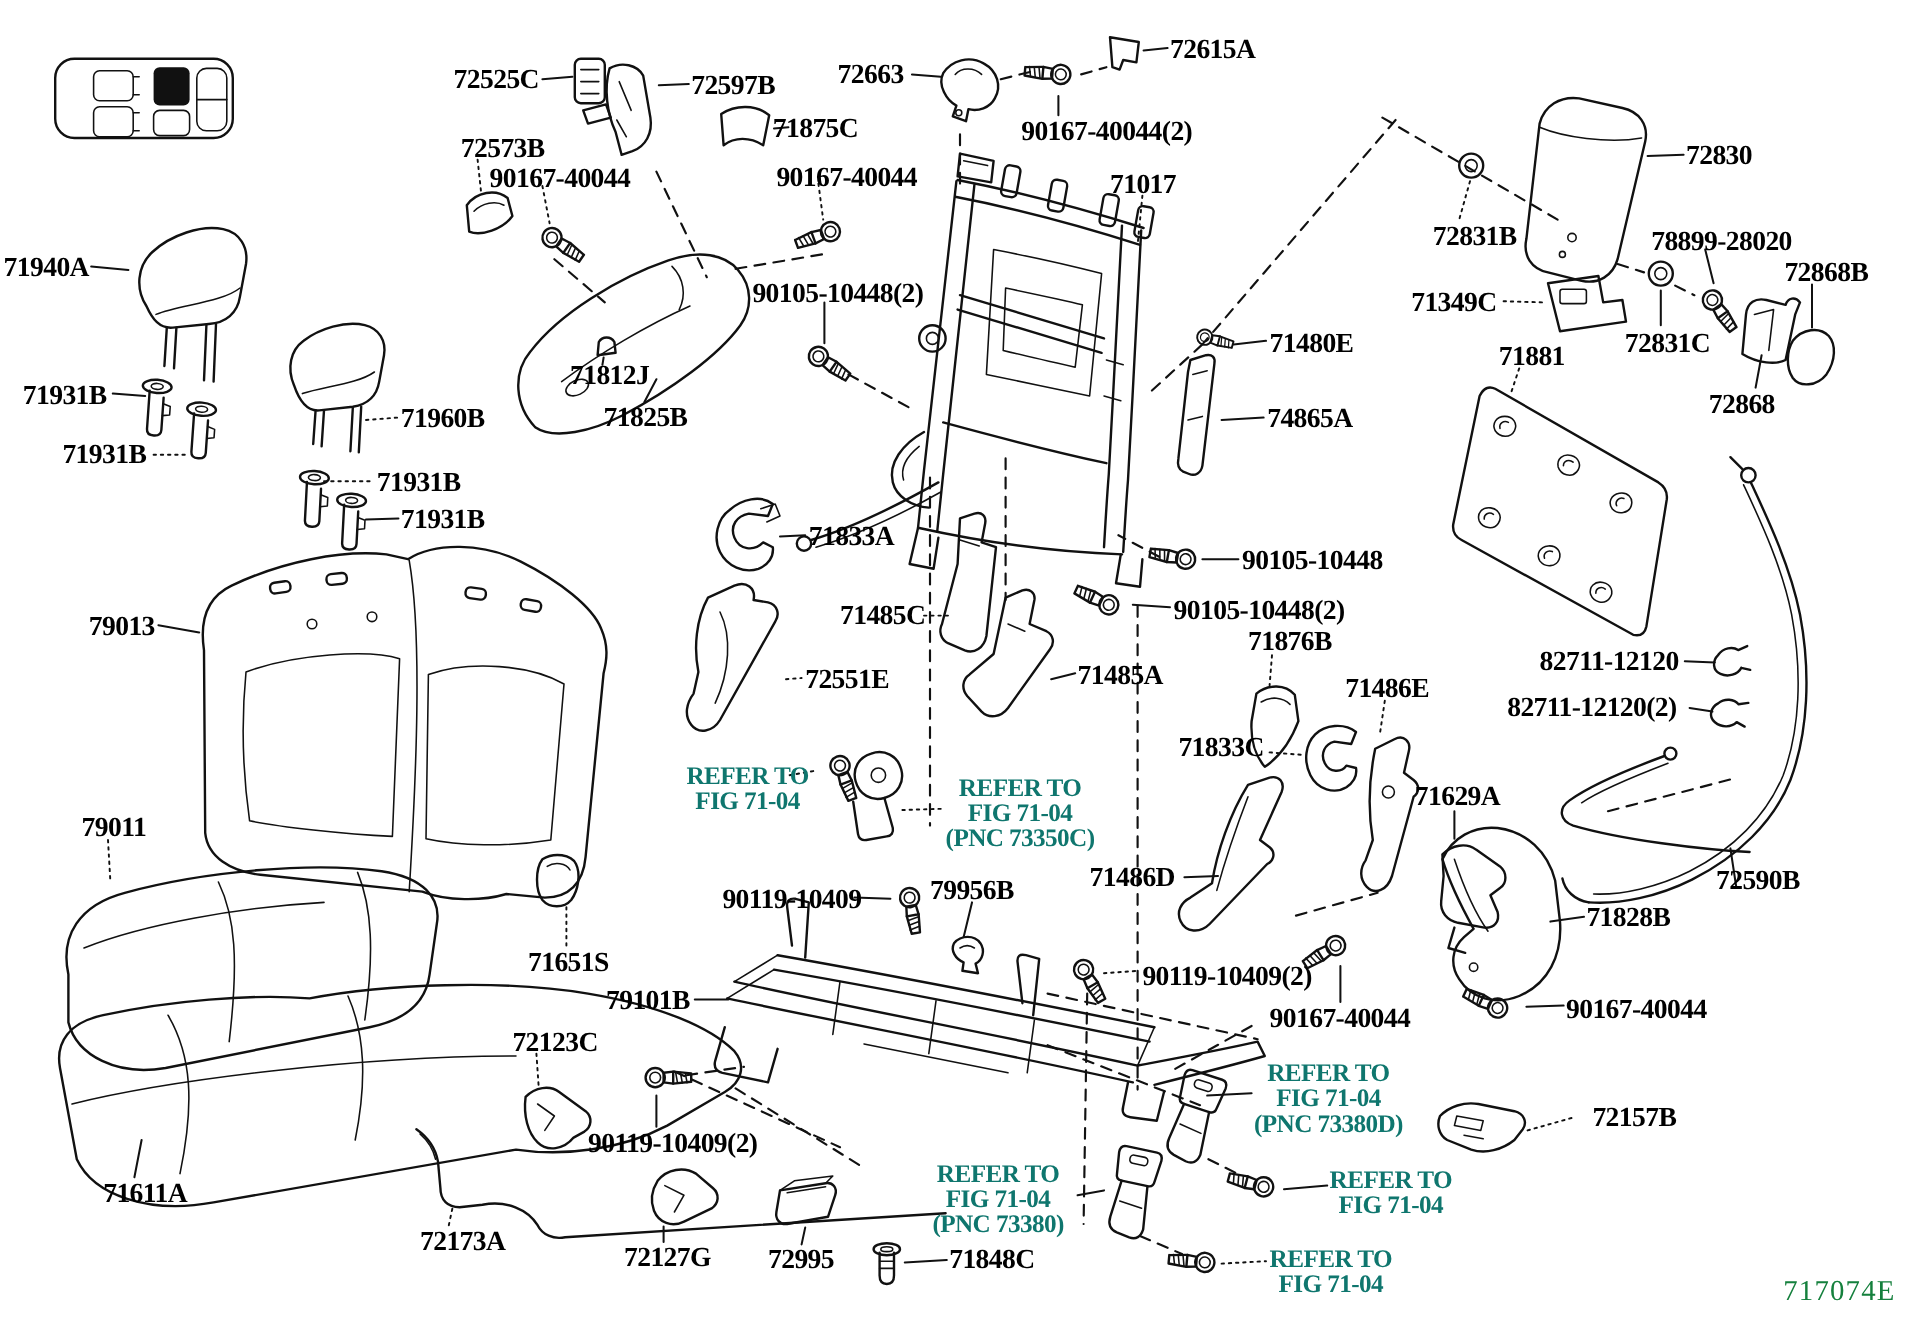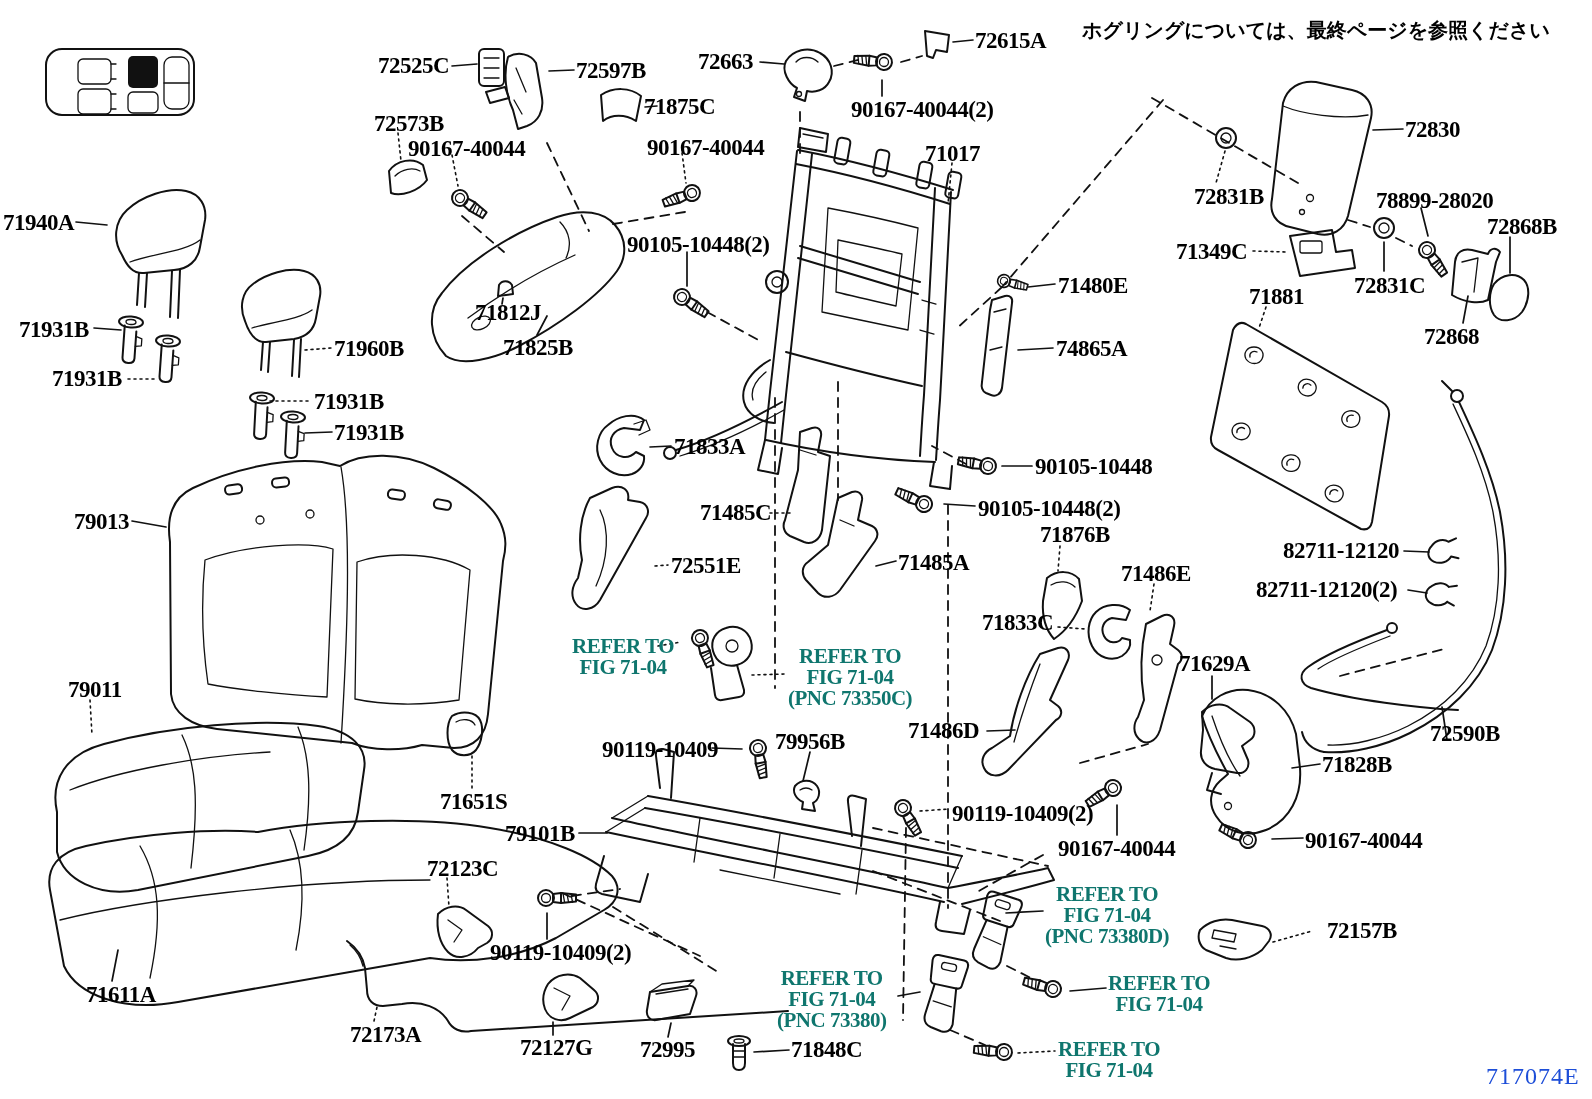"ホグリングについては、最終ページを参照ください" div.jp-note { html: <div>ホグリングについては、最終ページを参照ください</div> -> none }
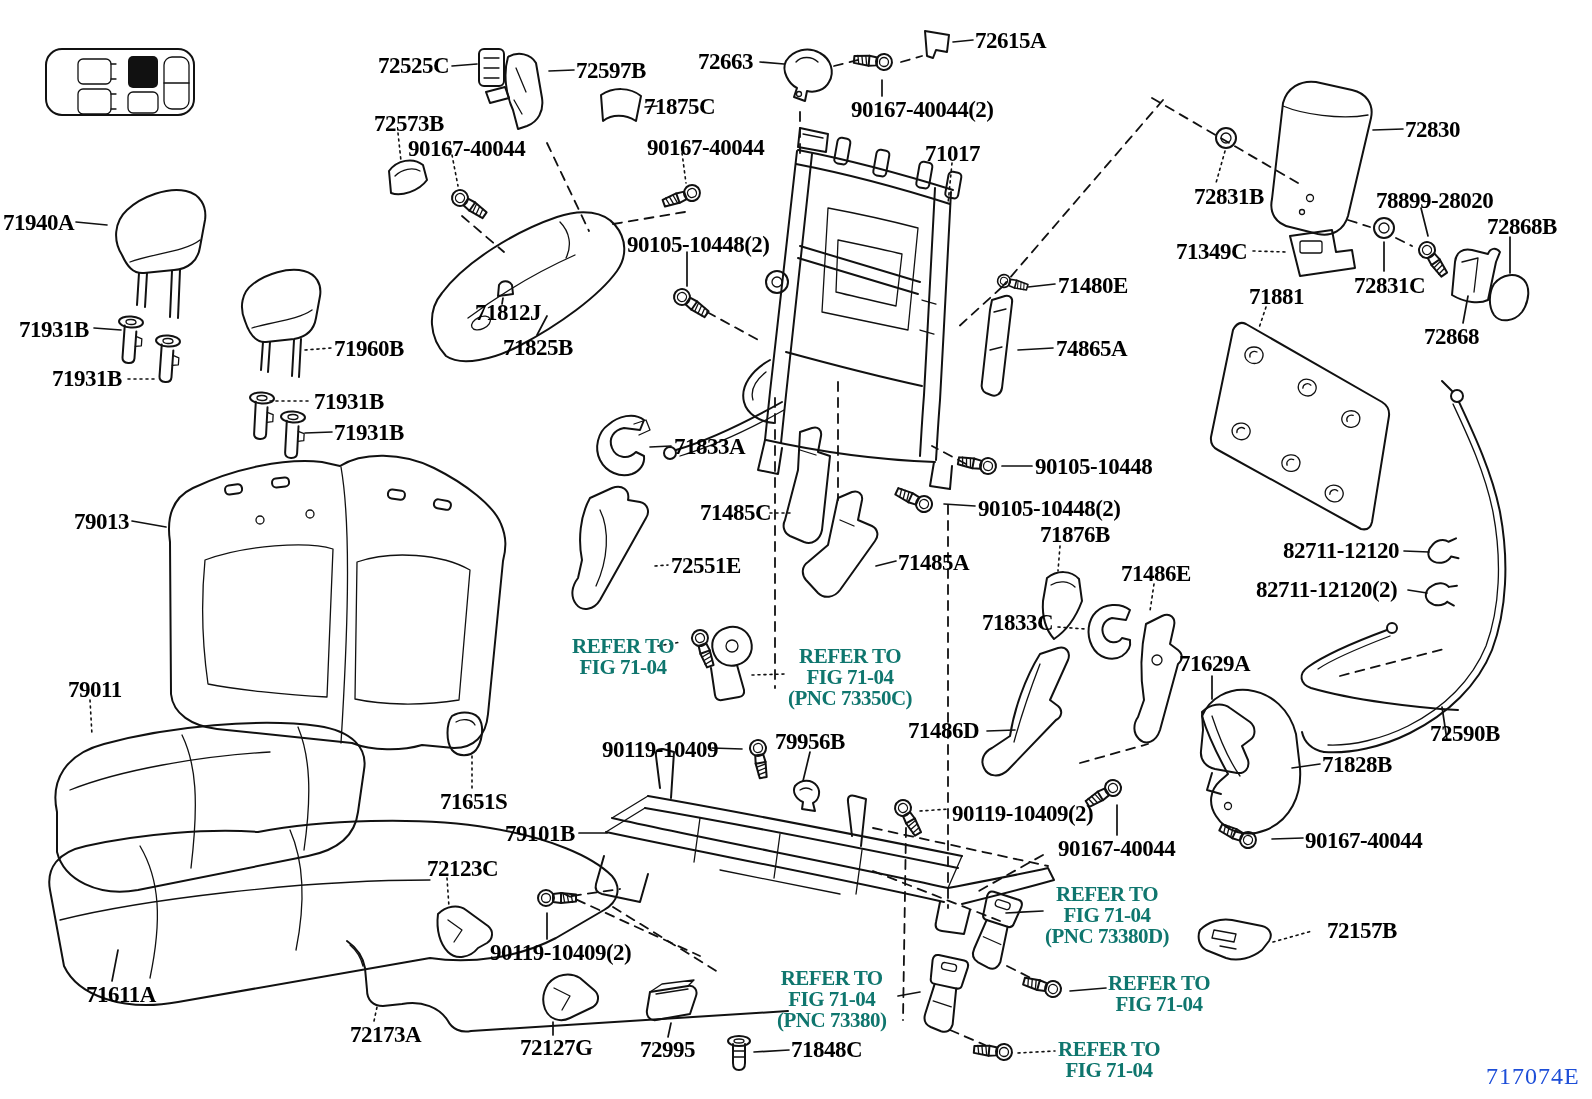"72573B" div.part-label { left: 374px -> 384px }
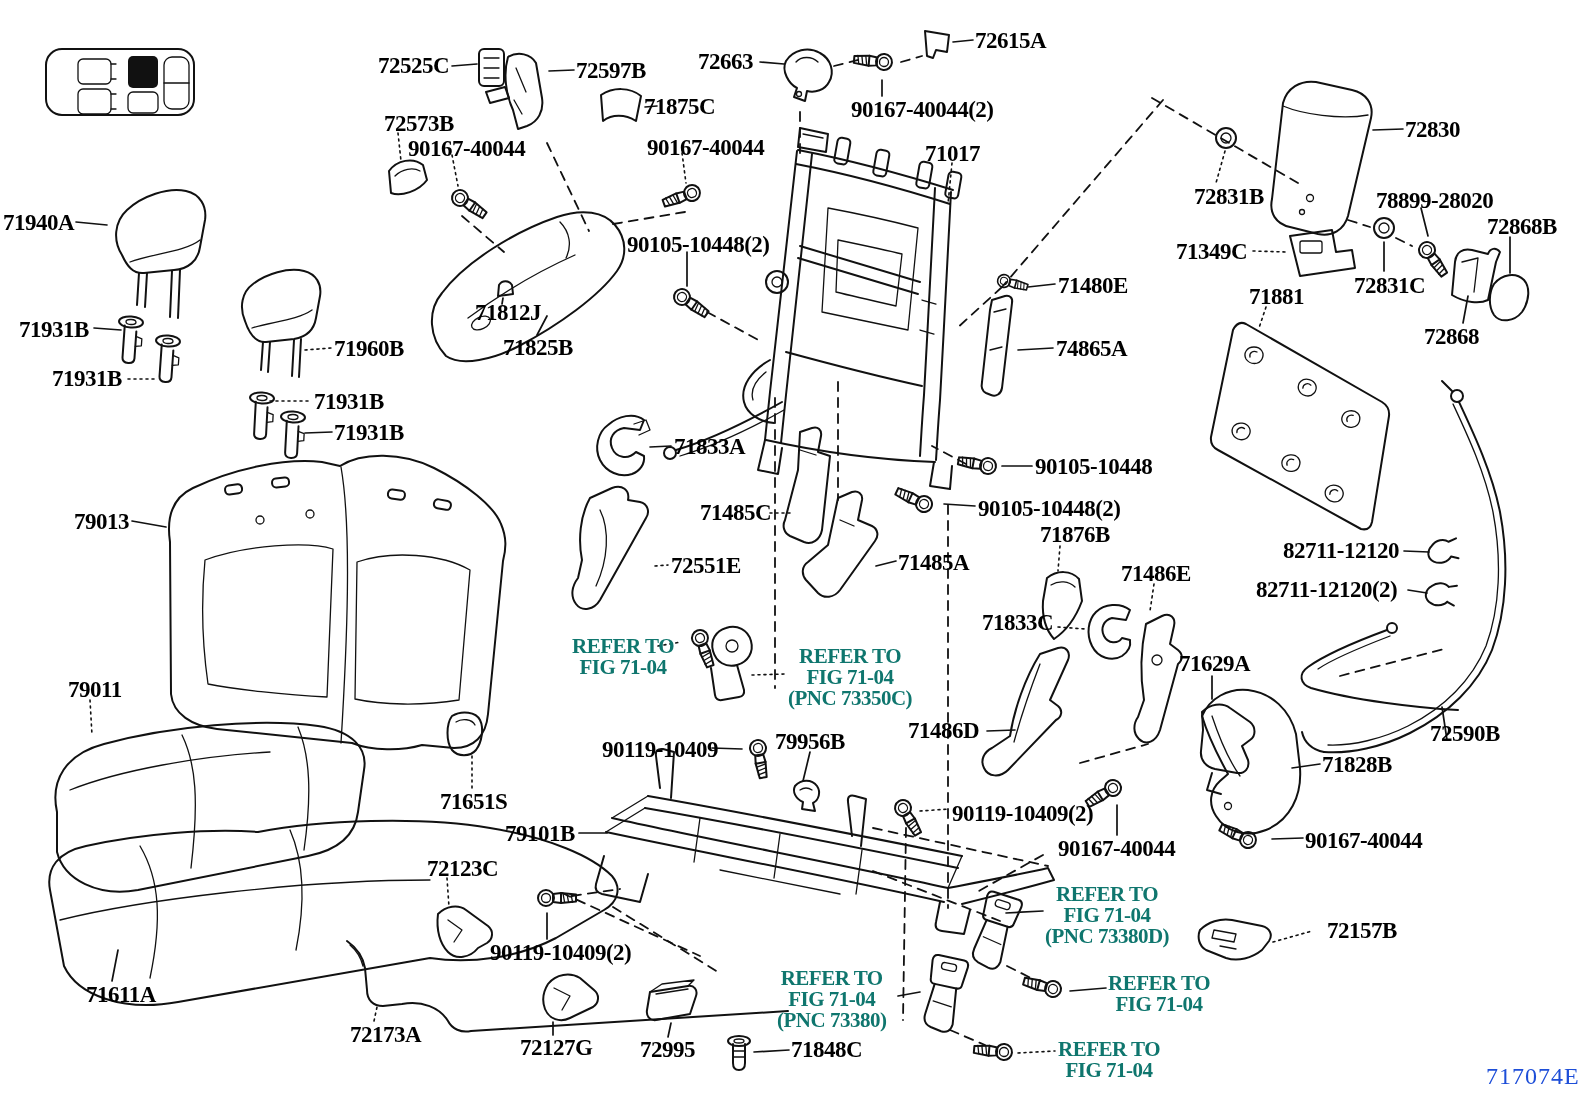"717074E" .diagram-code { color: #1d4ed8 -> #15803d }
